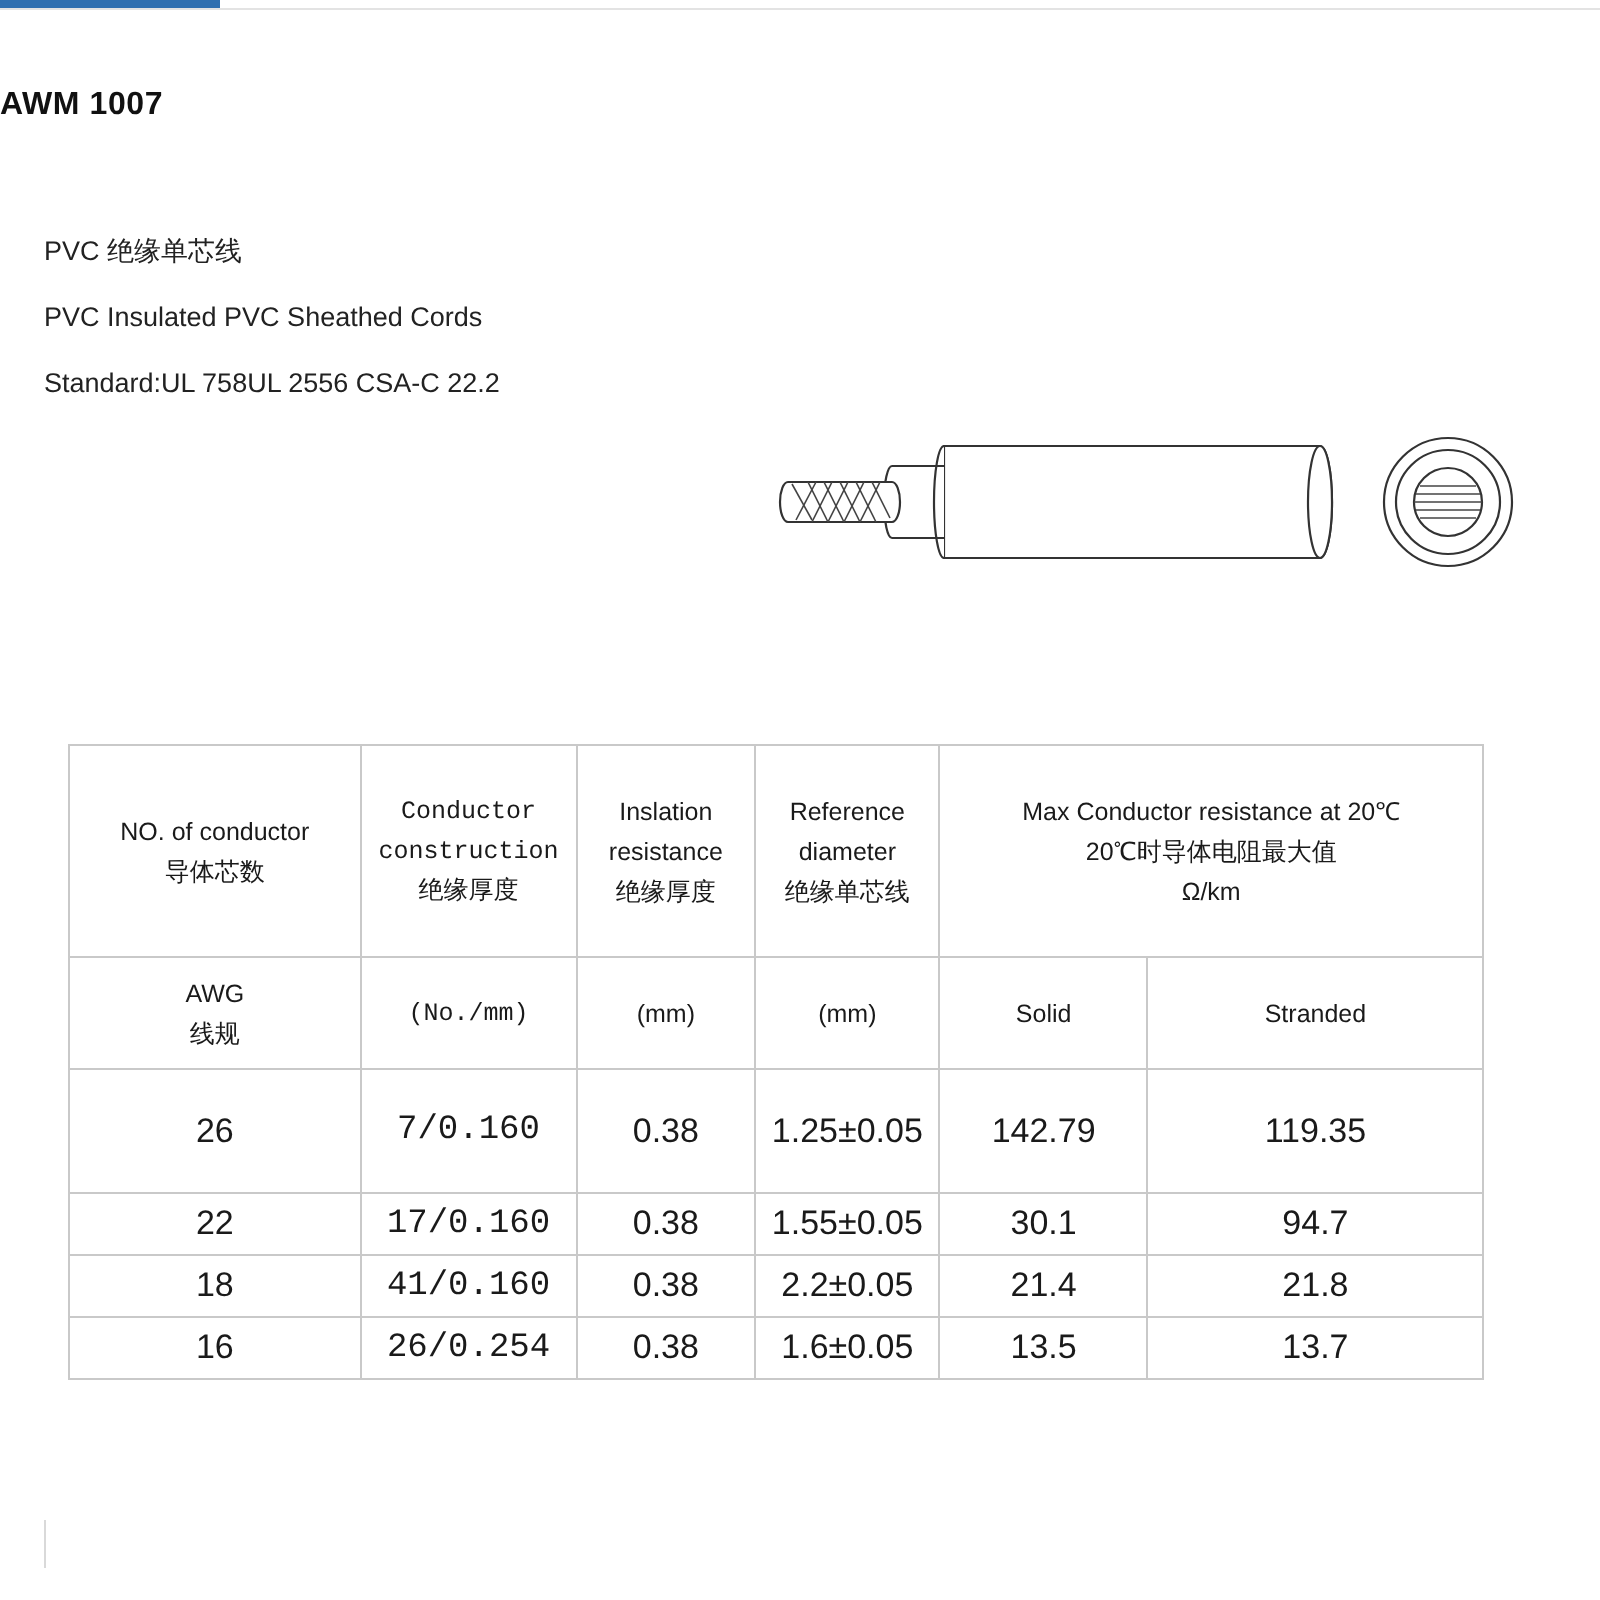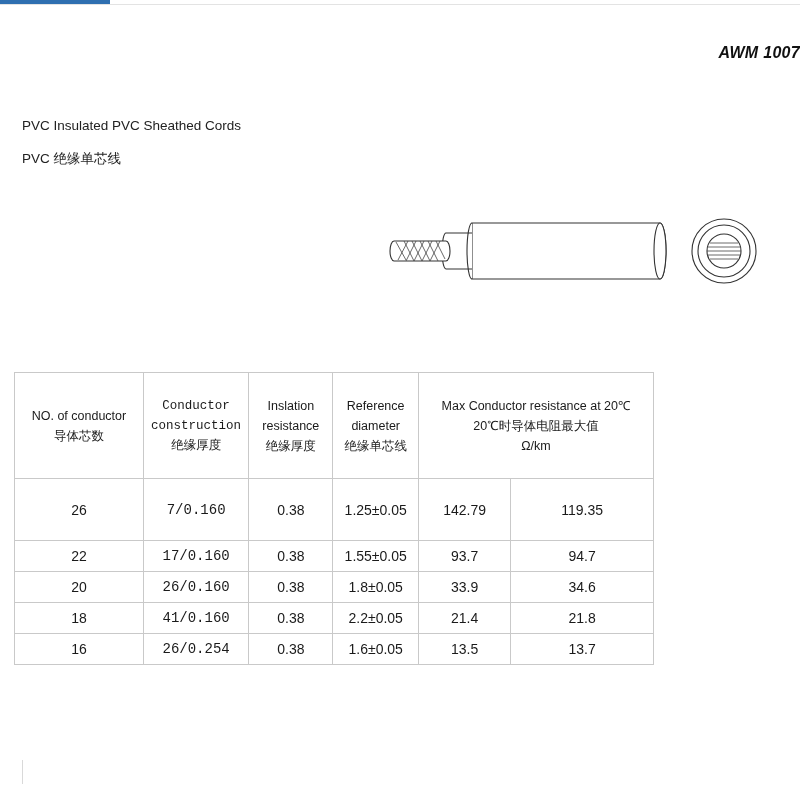"AWM 1007" .title { font-style: italic -> none; text-align: right -> left }
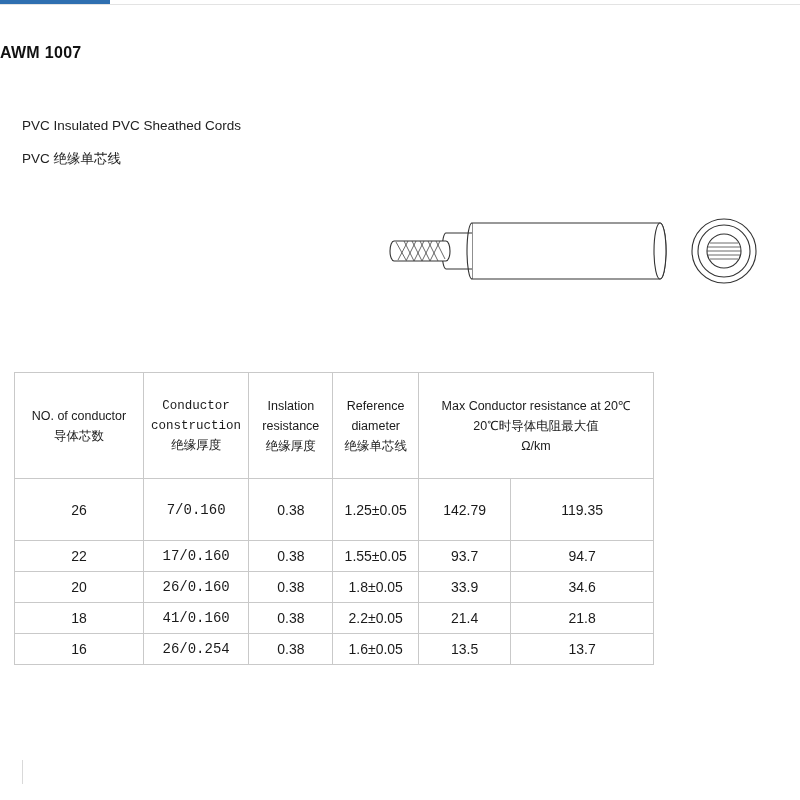"PVC Insulated PVC Sheathed Cords" div { order: before "PVC 绝缘单芯线" -> after "PVC 绝缘单芯线" }
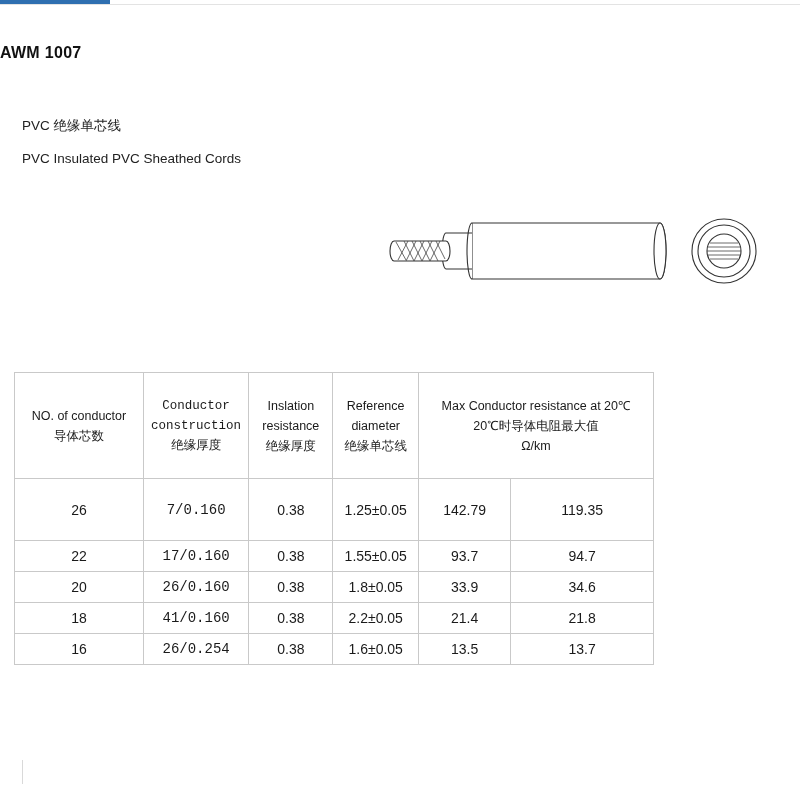"Standard:UL 758UL 2556 CSA-C 22.2" div { html: none -> <div>Standard:UL 758UL 2556 CSA-C 22.2</div> }
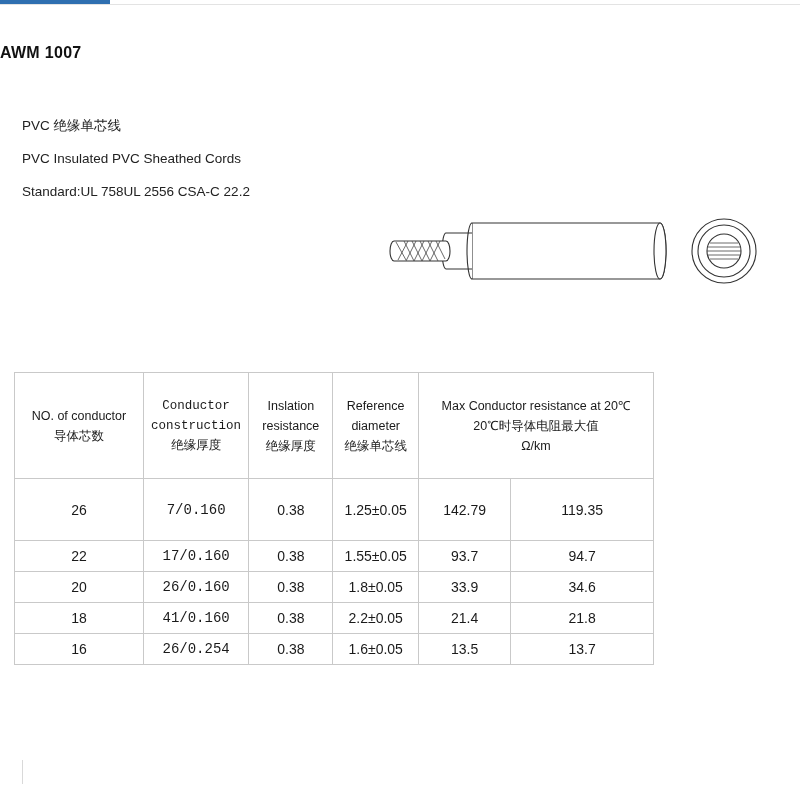"NO. of conductor" table.spec { left: 14px -> 34px; width: 640px -> 708px }
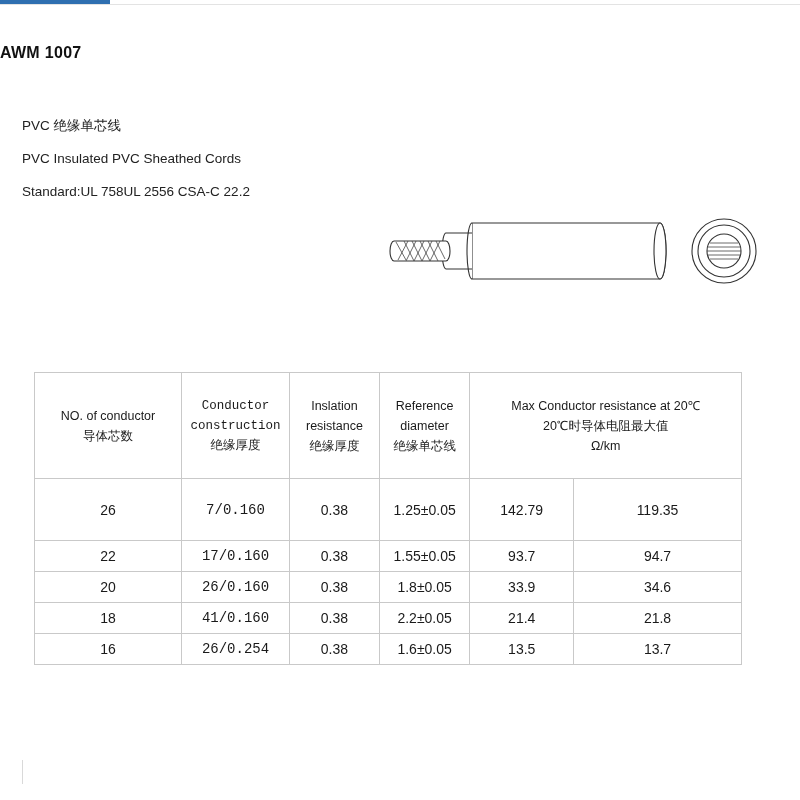"AWG" tr { html: none -> <tr> <th> <div>AWG</div> <div>线规</div> </th> <th>(No./mm)</th> <th>(mm)</th> <th>(mm)</th> <th>Solid</th> <th>Stranded</th> </tr> }
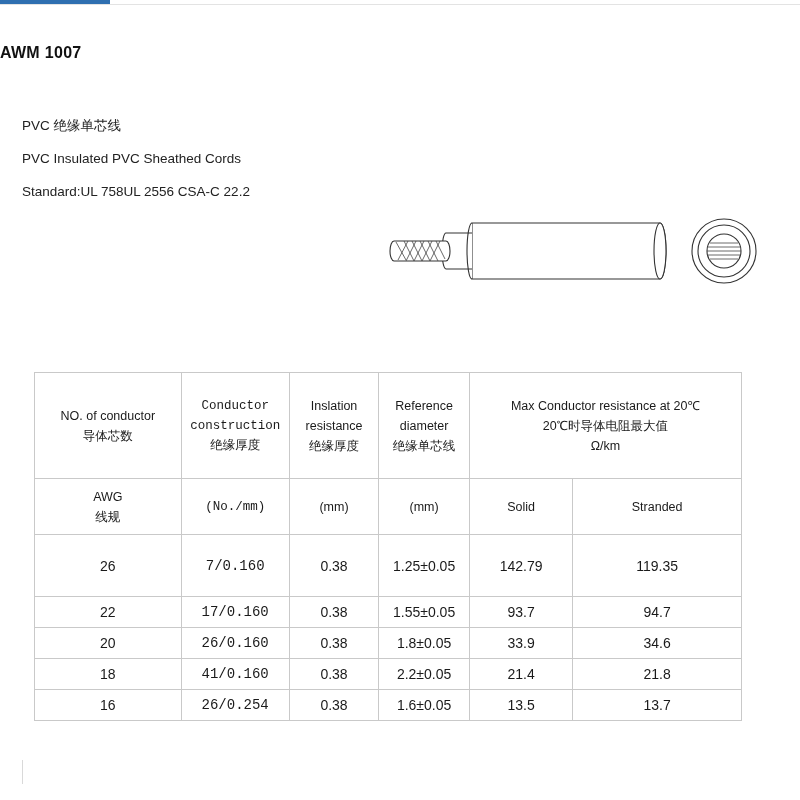"26" table.spec td, table.spec th { font-size: 14px -> 17px }
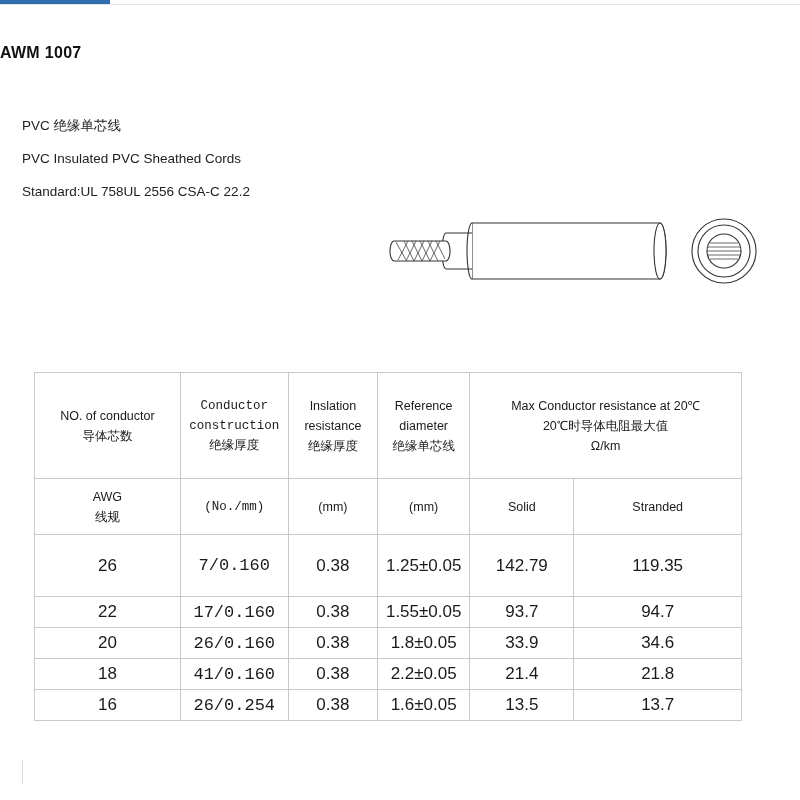"93.7" td.col5 { text: 93.7 -> 30.1 }
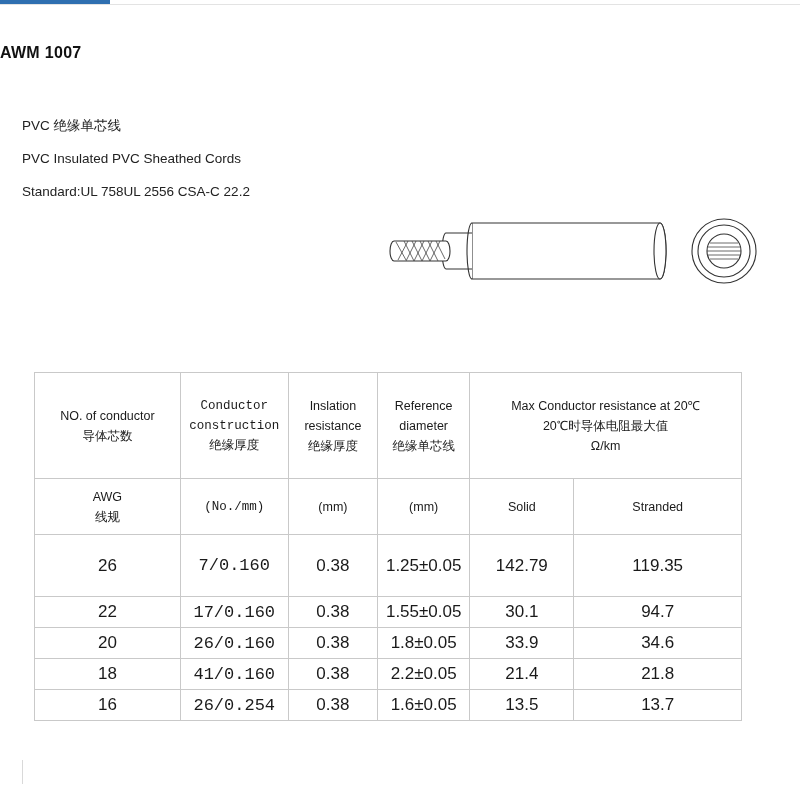"20" tr.data-row { html: <tr> <td>20</td> <td>26/0.160</td> <td>0.38</td> <td>1.8±0.05</td> <td>33.9</td> <td>34.6</td> </tr> -> none }
